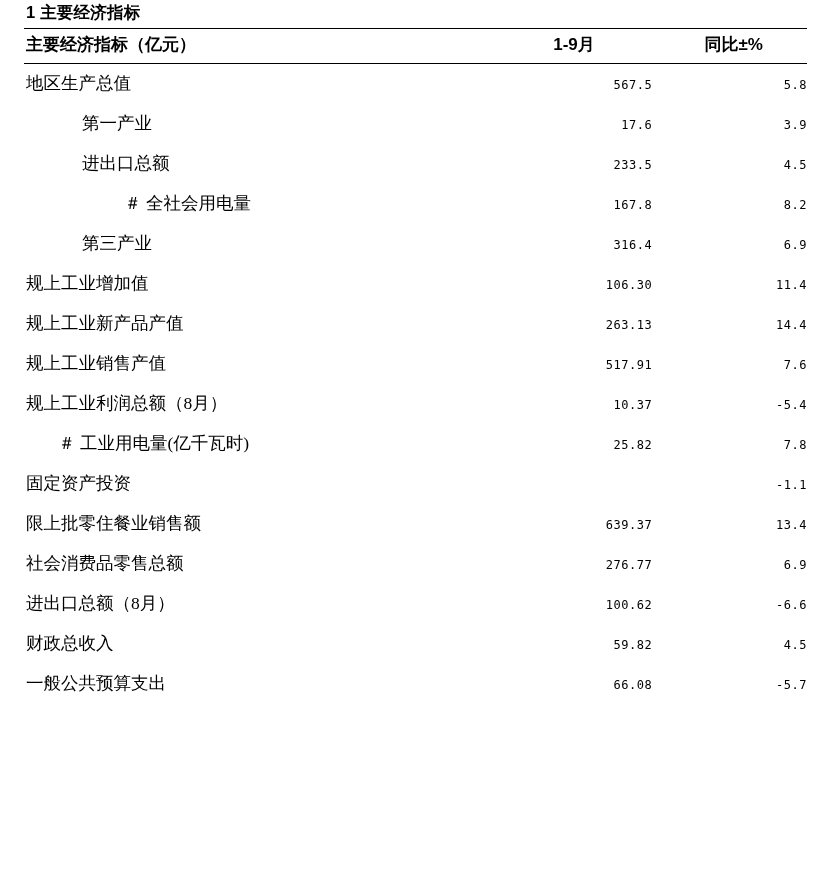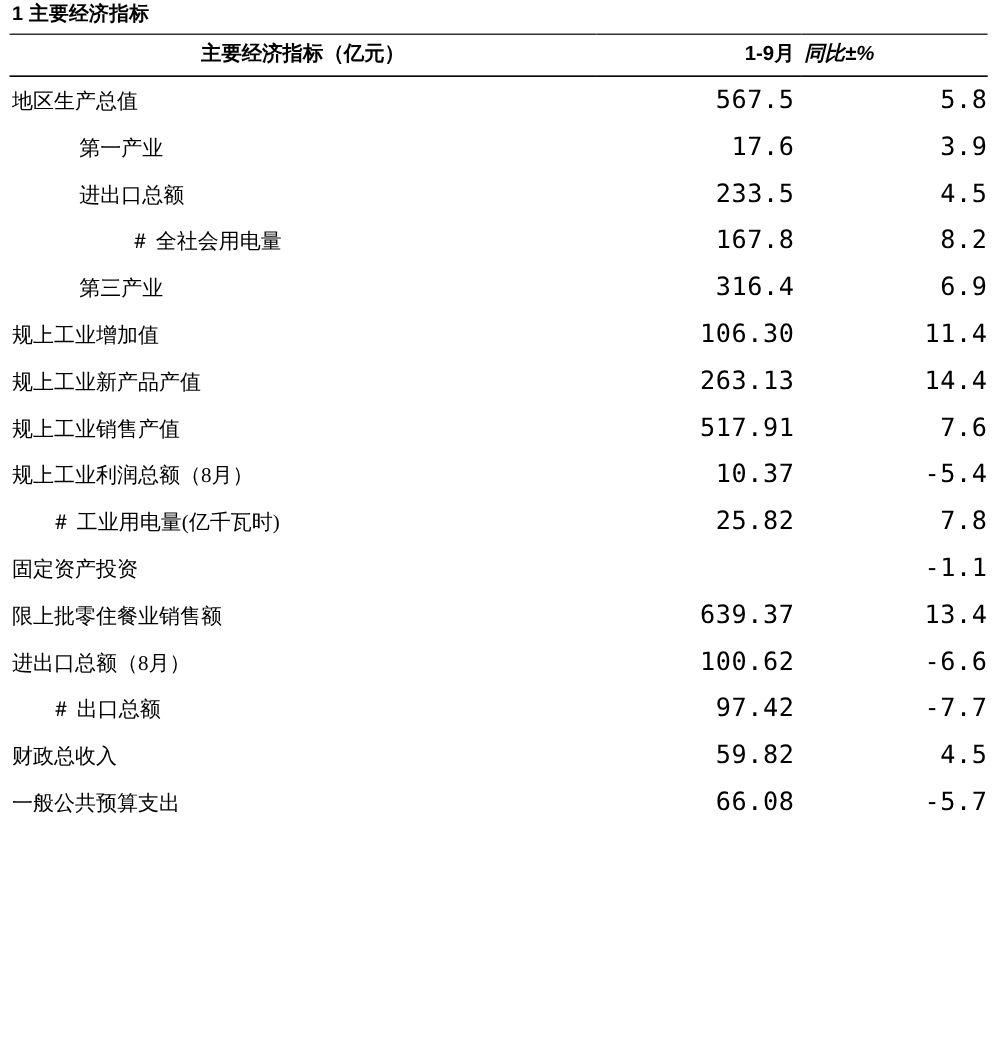"1 主要经济指标" .page { padding: 0 8px -> 0 24px }
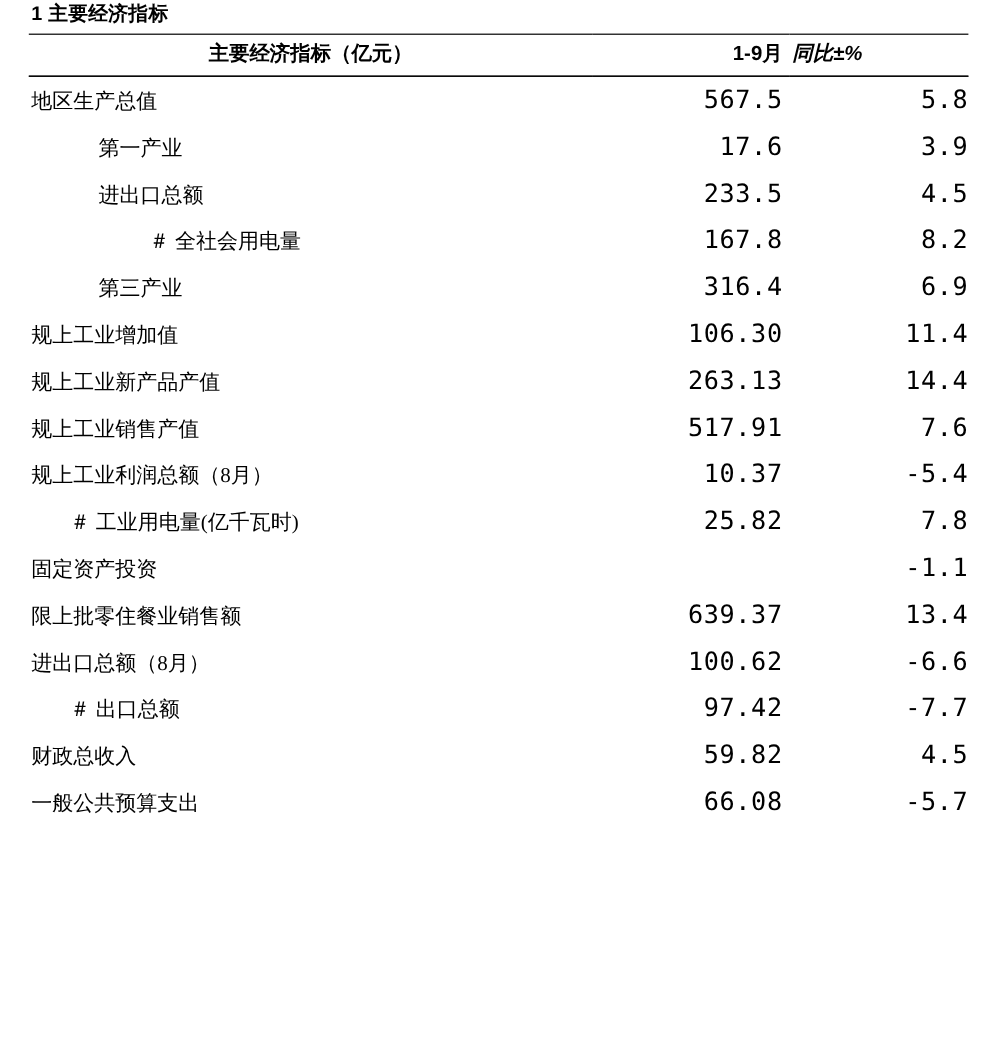"主要经济指标（亿元）" thead th { text-align: center -> left }
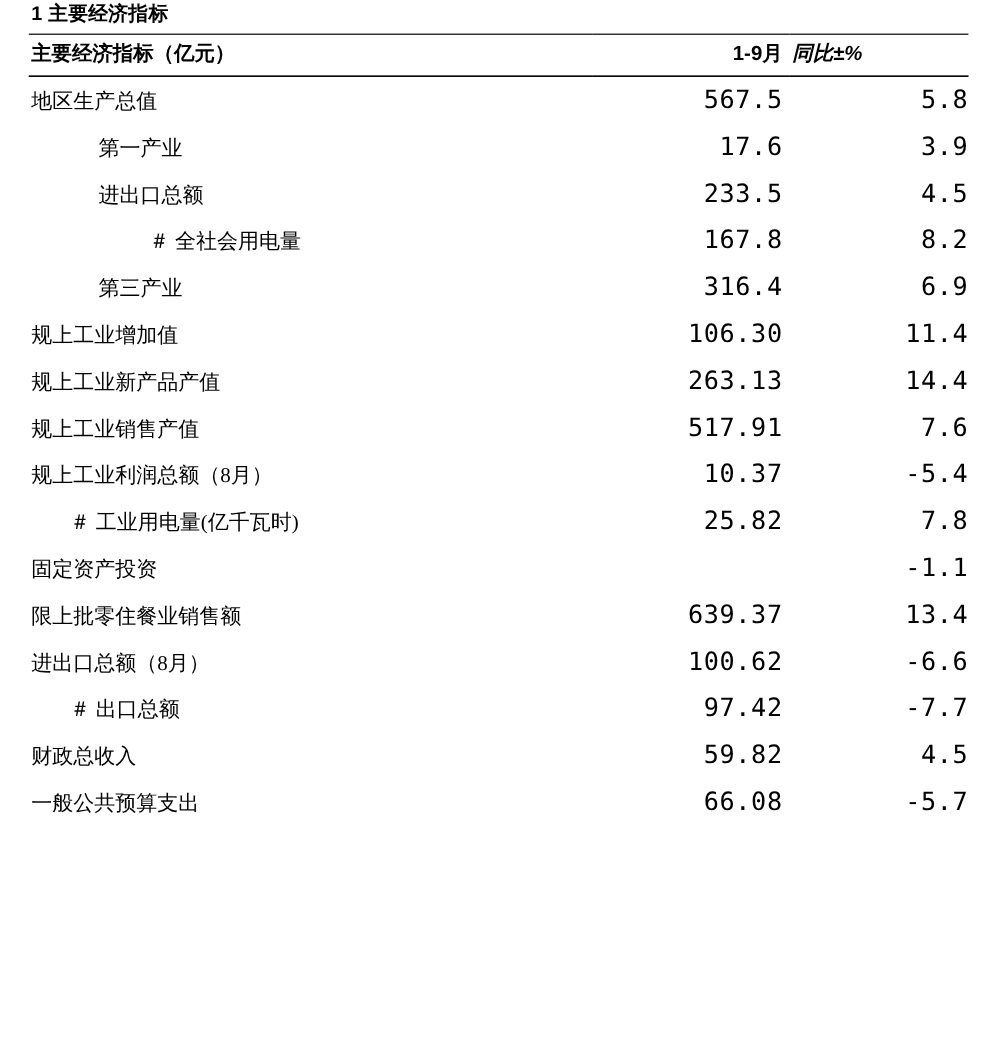"1-9月" thead th.num { text-align: right -> center }
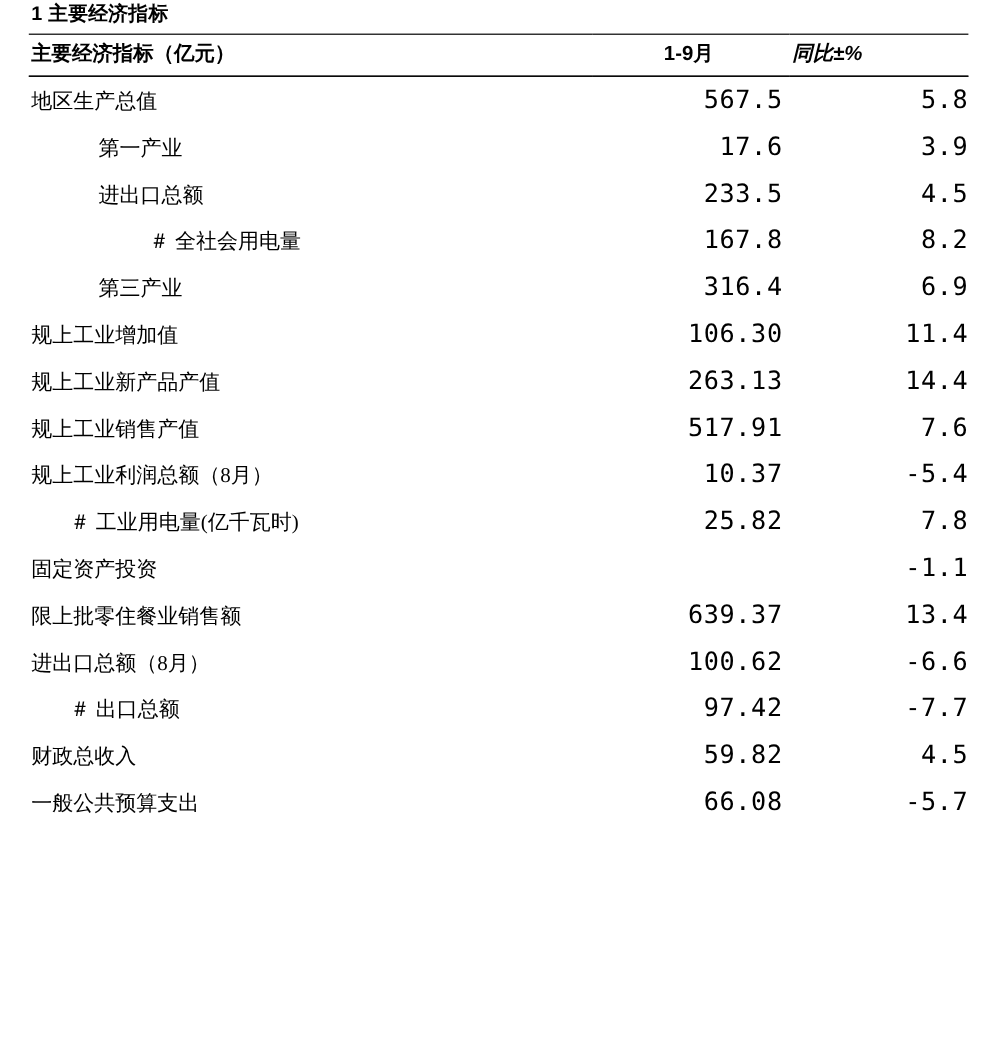"同比±%" thead th.yoy { font-style: italic -> none; text-align: left -> center }
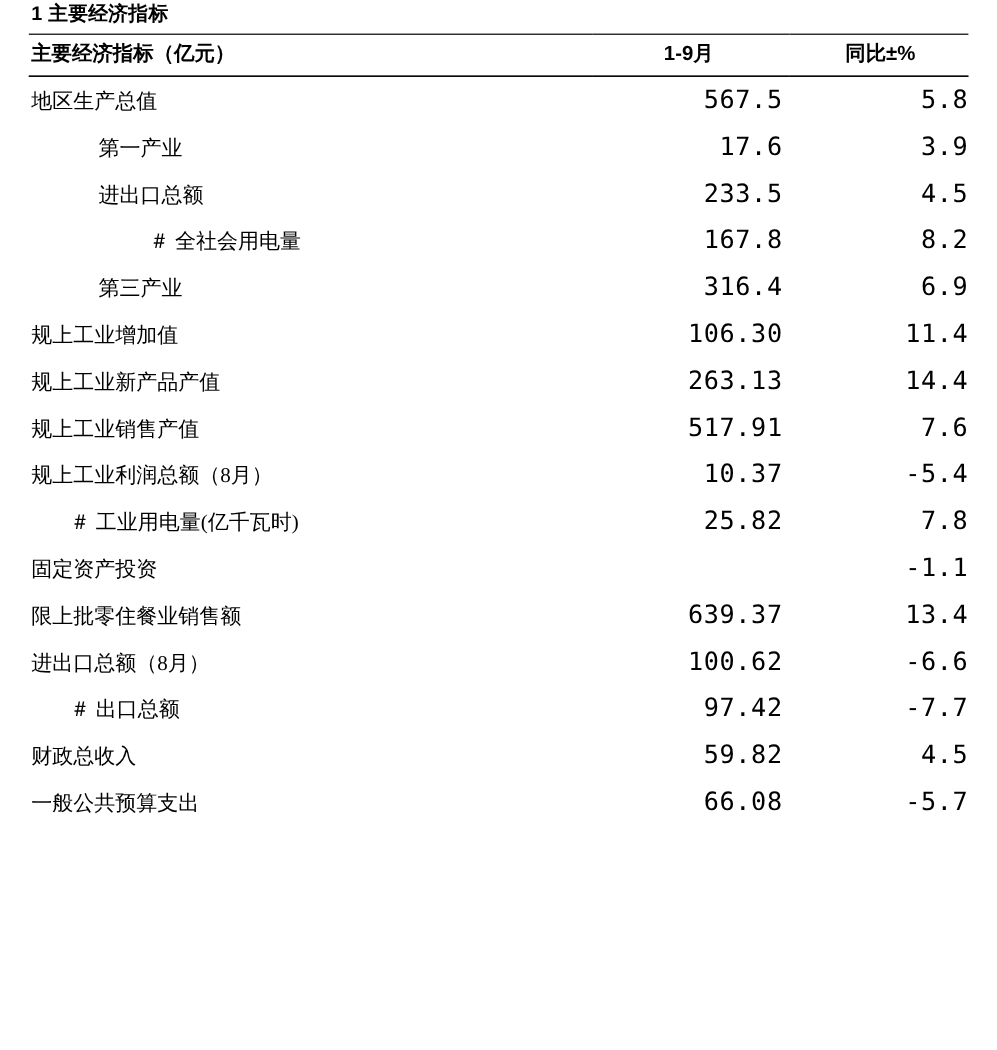"567.5" tbody td.num, tbody td.yoy { font-size: 21px -> 12px }
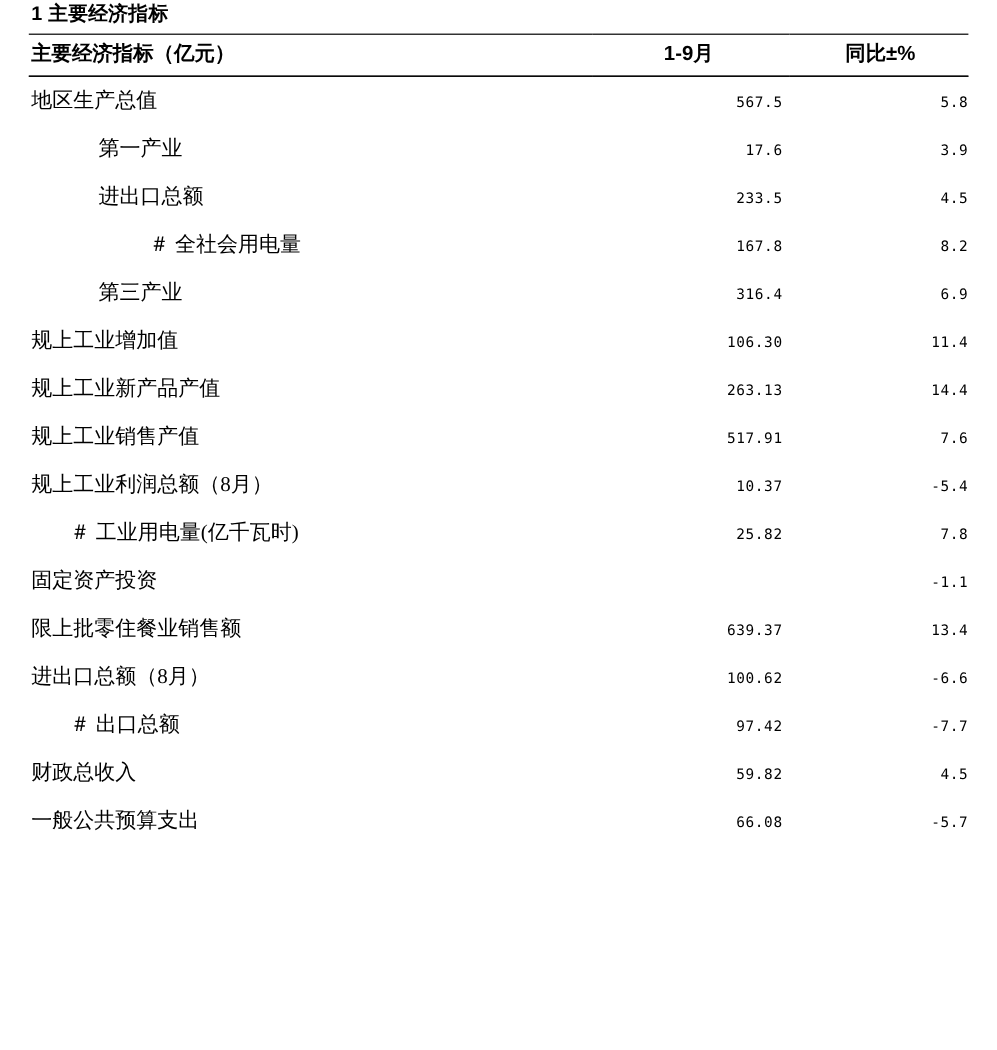"社会消费品零售总额" tr { html: none -> <tr> <td>社会消费品零售总额</td> <td>276.77</td> <td>6.9</td> </tr> }
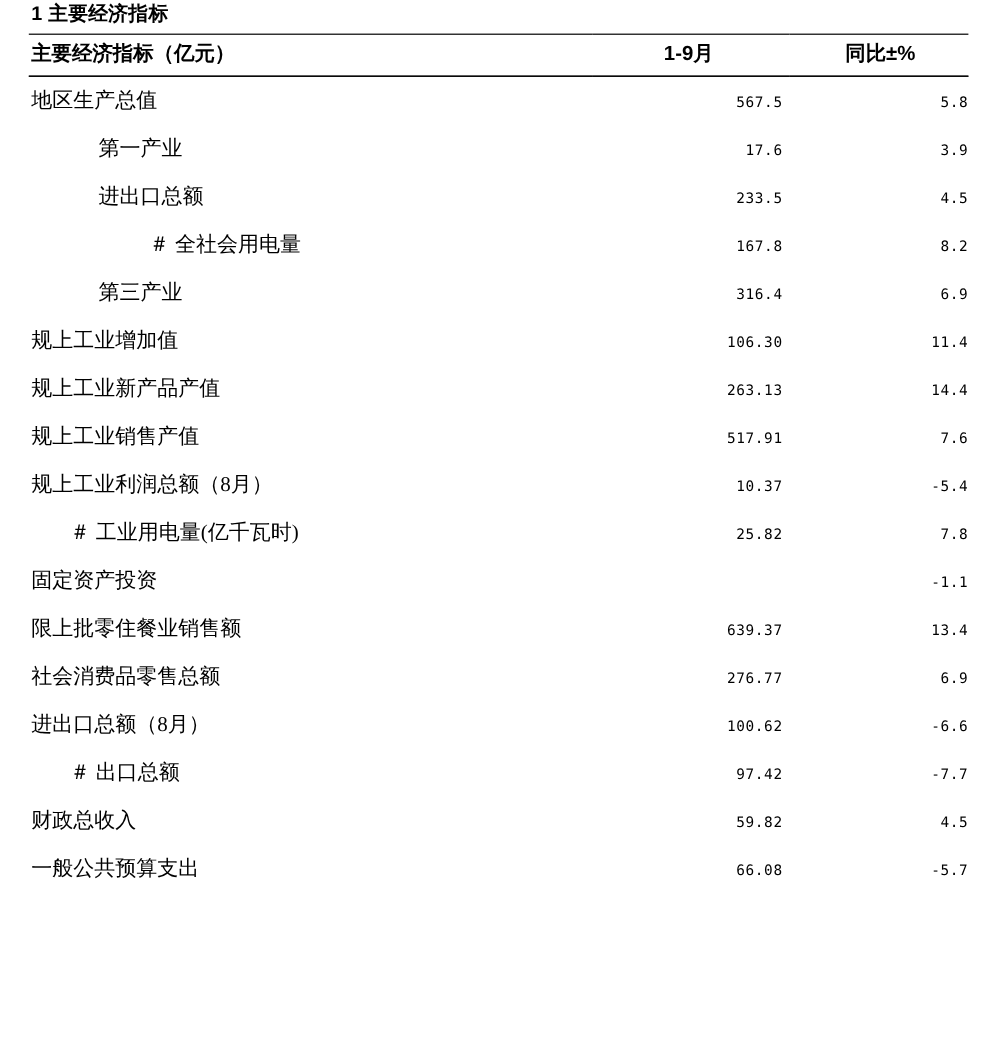"＃ 出口总额" tr { html: <tr> <td>＃ 出口总额</td> <td>97.42</td> <td>-7.7</td> </tr> -> none }
